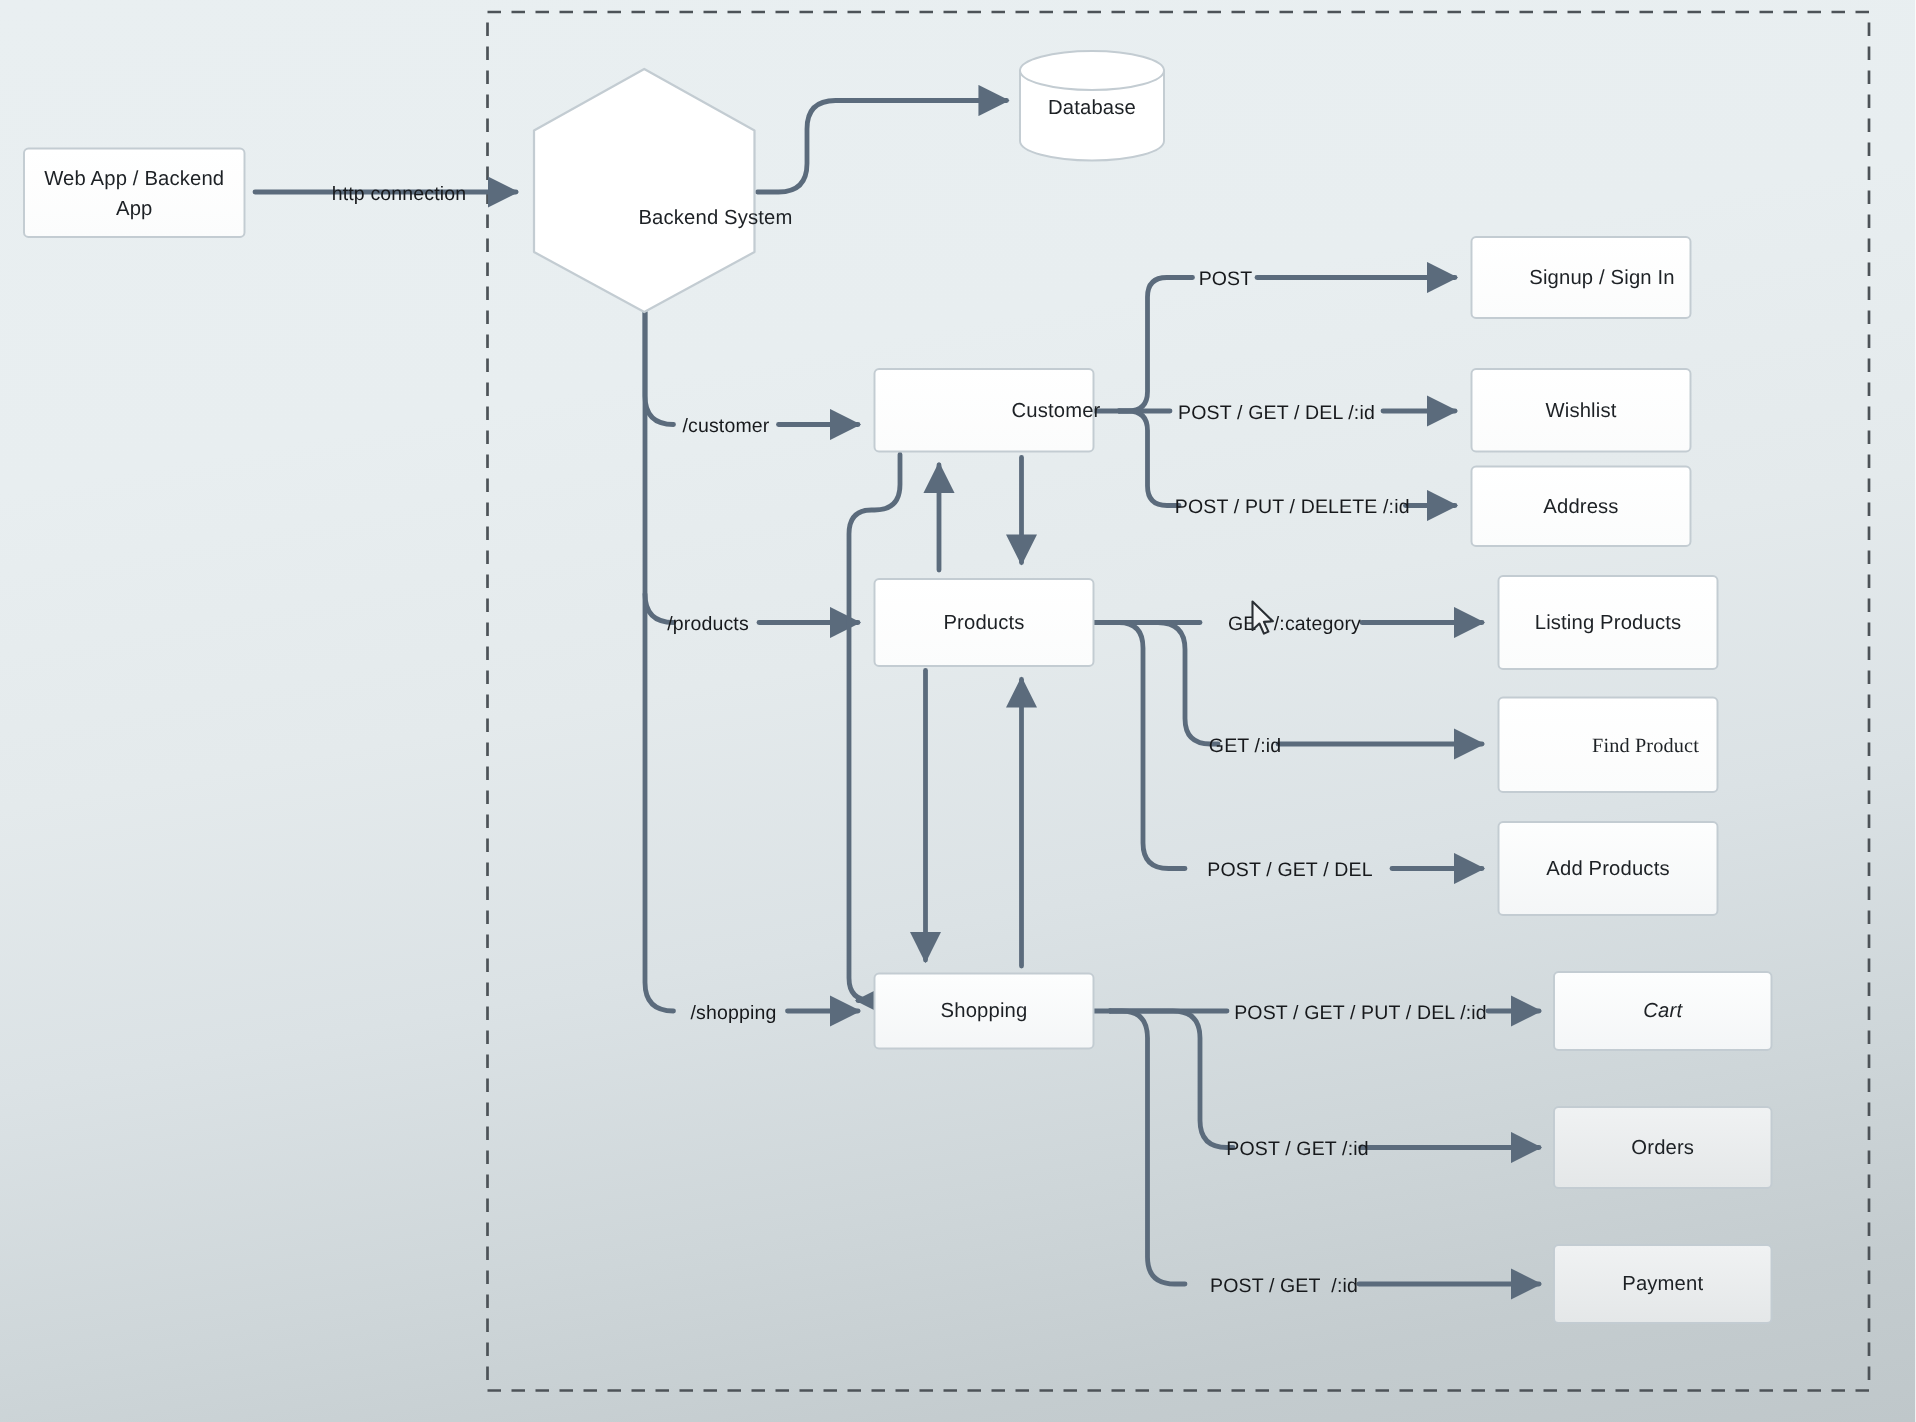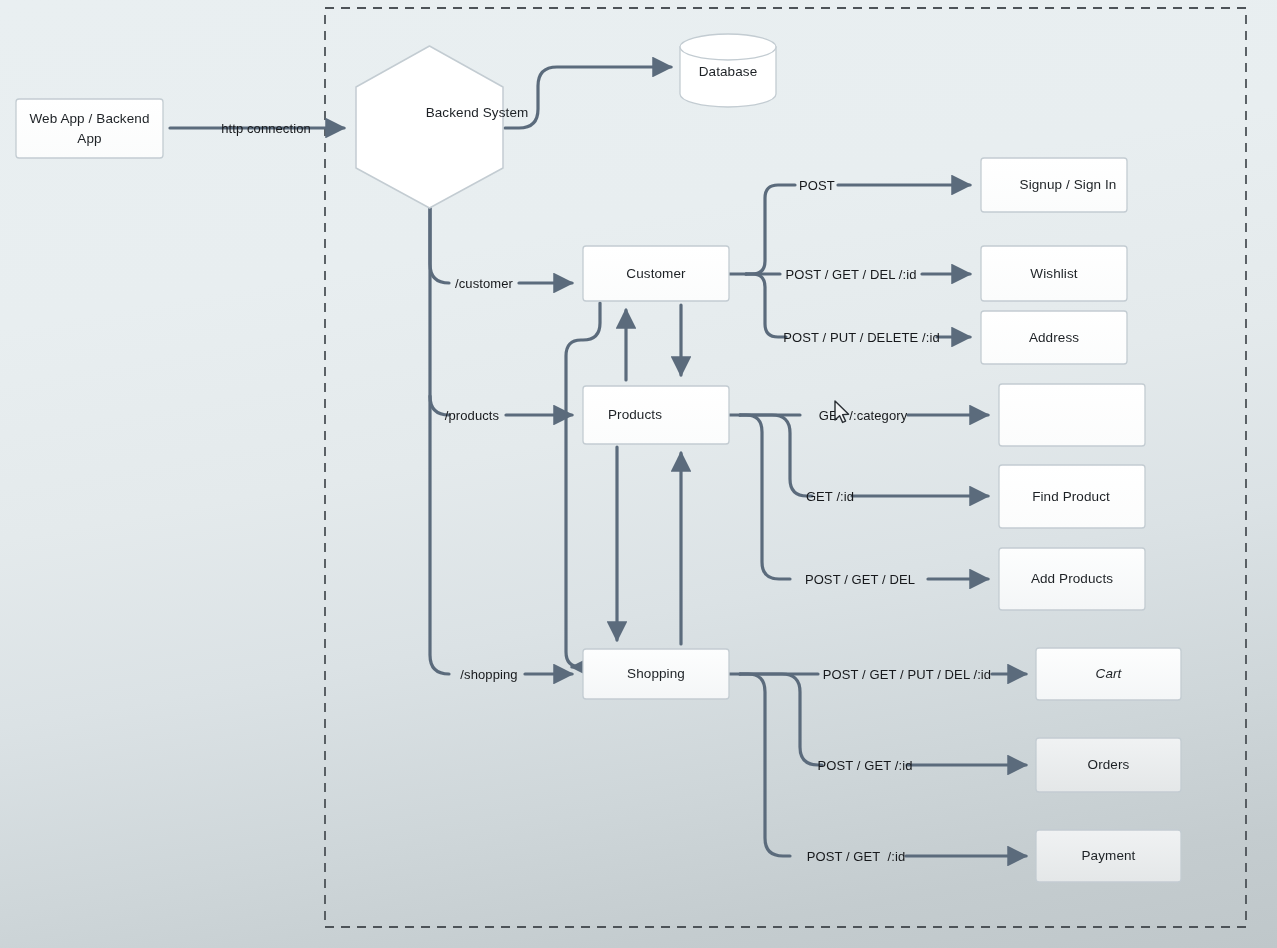"Backend System" div.node-label { top: 32px -> 64px }
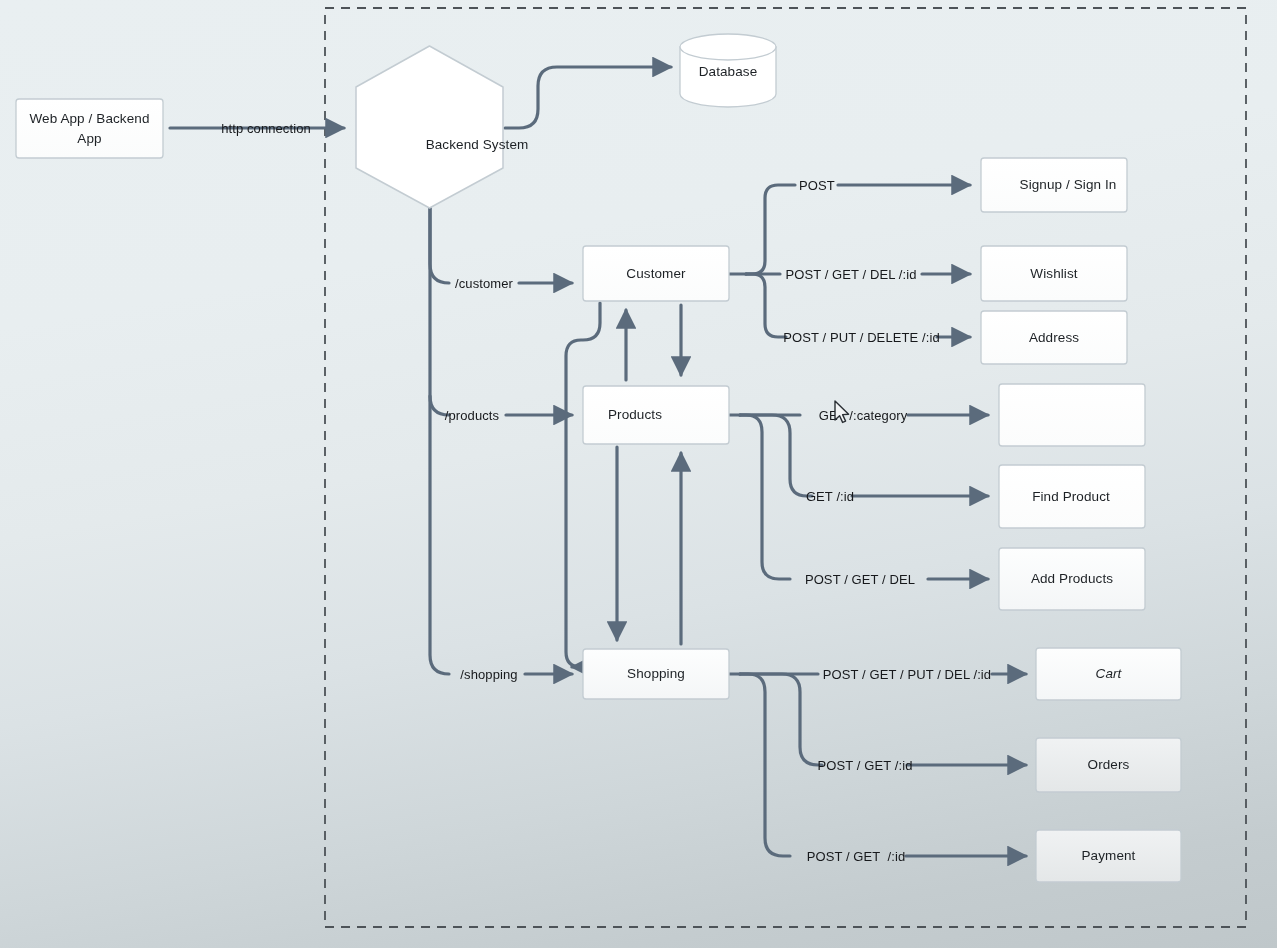"Customer" div.node-label { padding-left: none -> 48px }
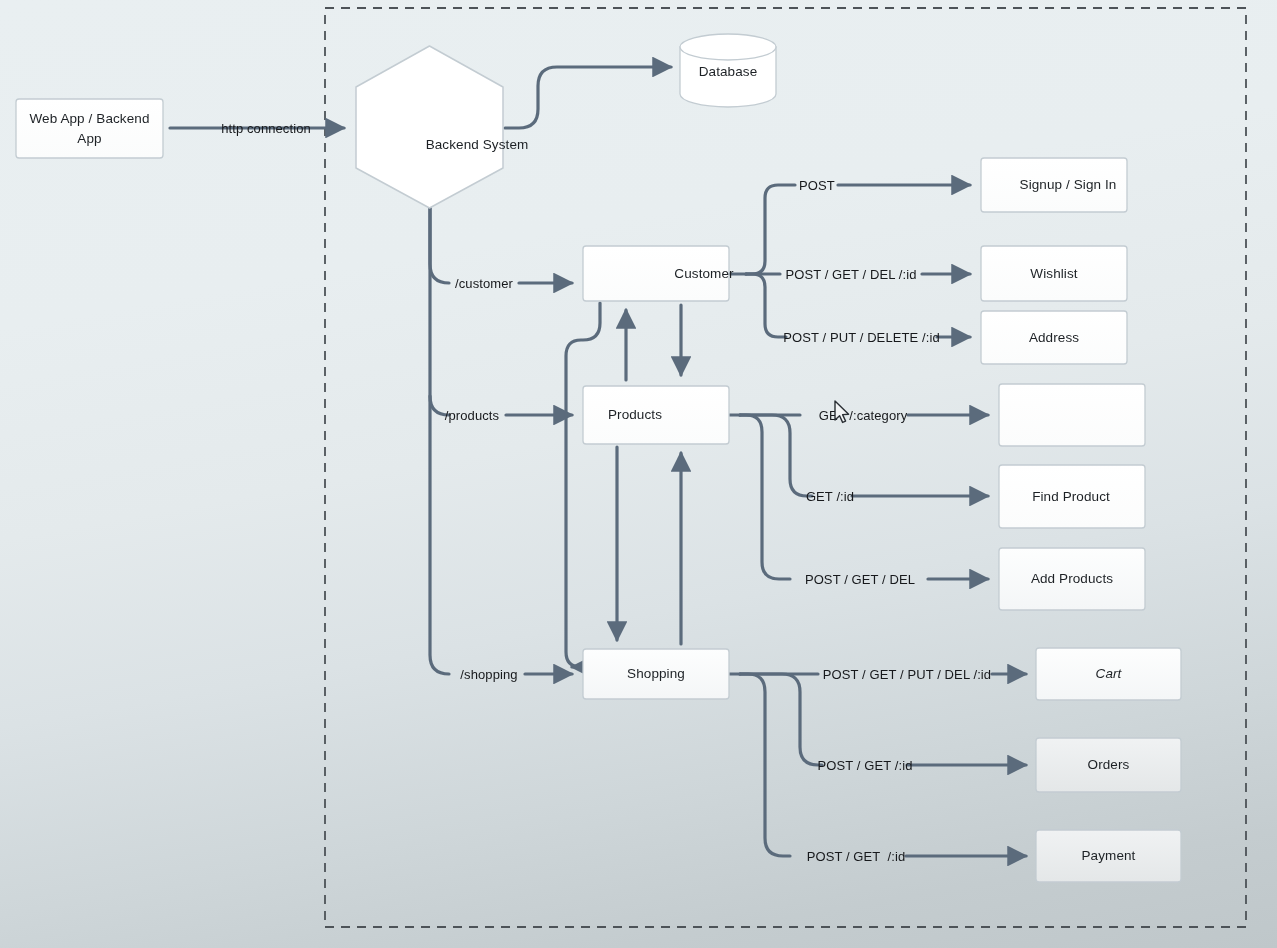"Products" div.node-label { left: 562px -> 583px }
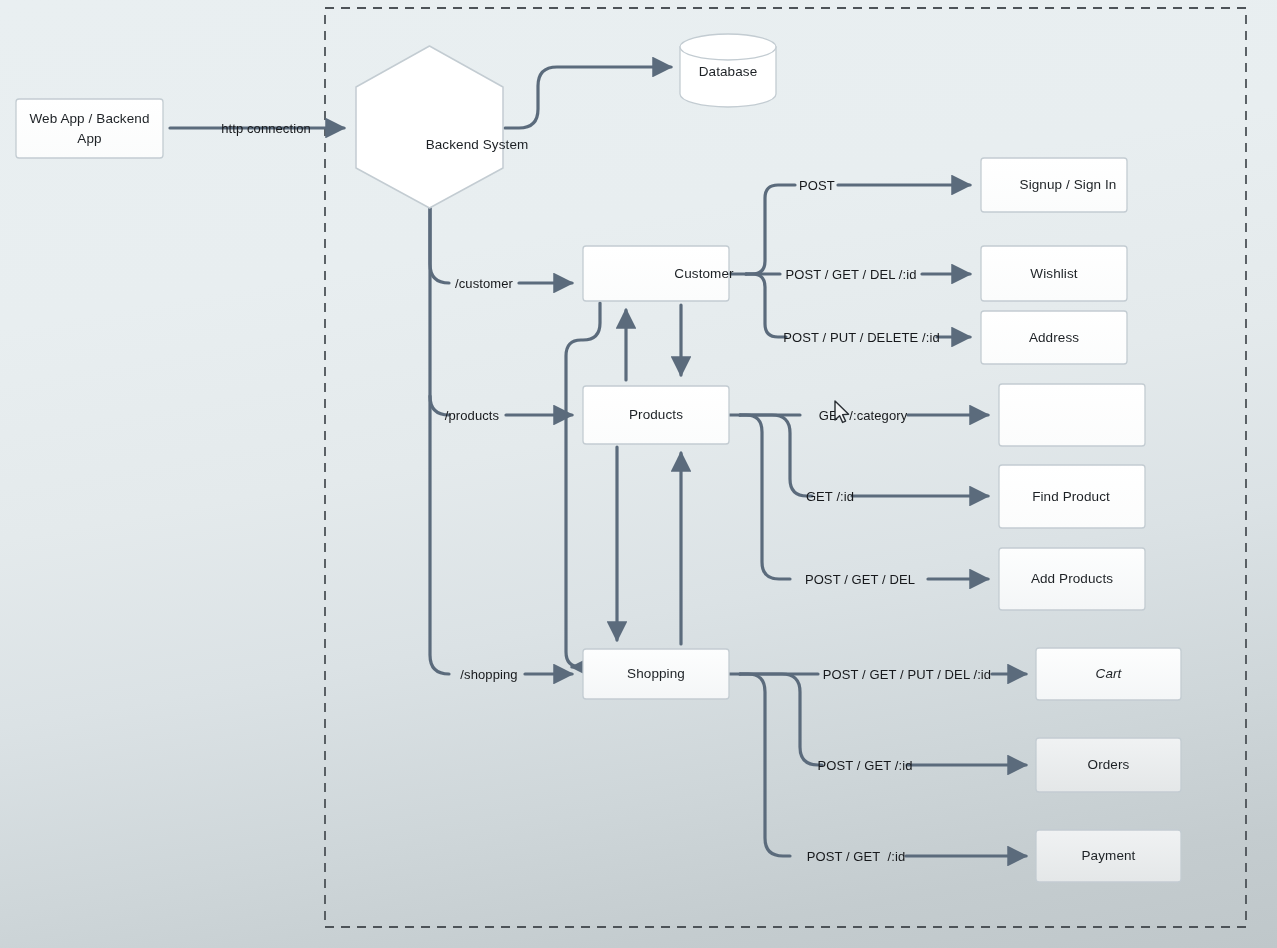"Listing Products" div.node-label { html: none -> <div>Listing Products</div> }
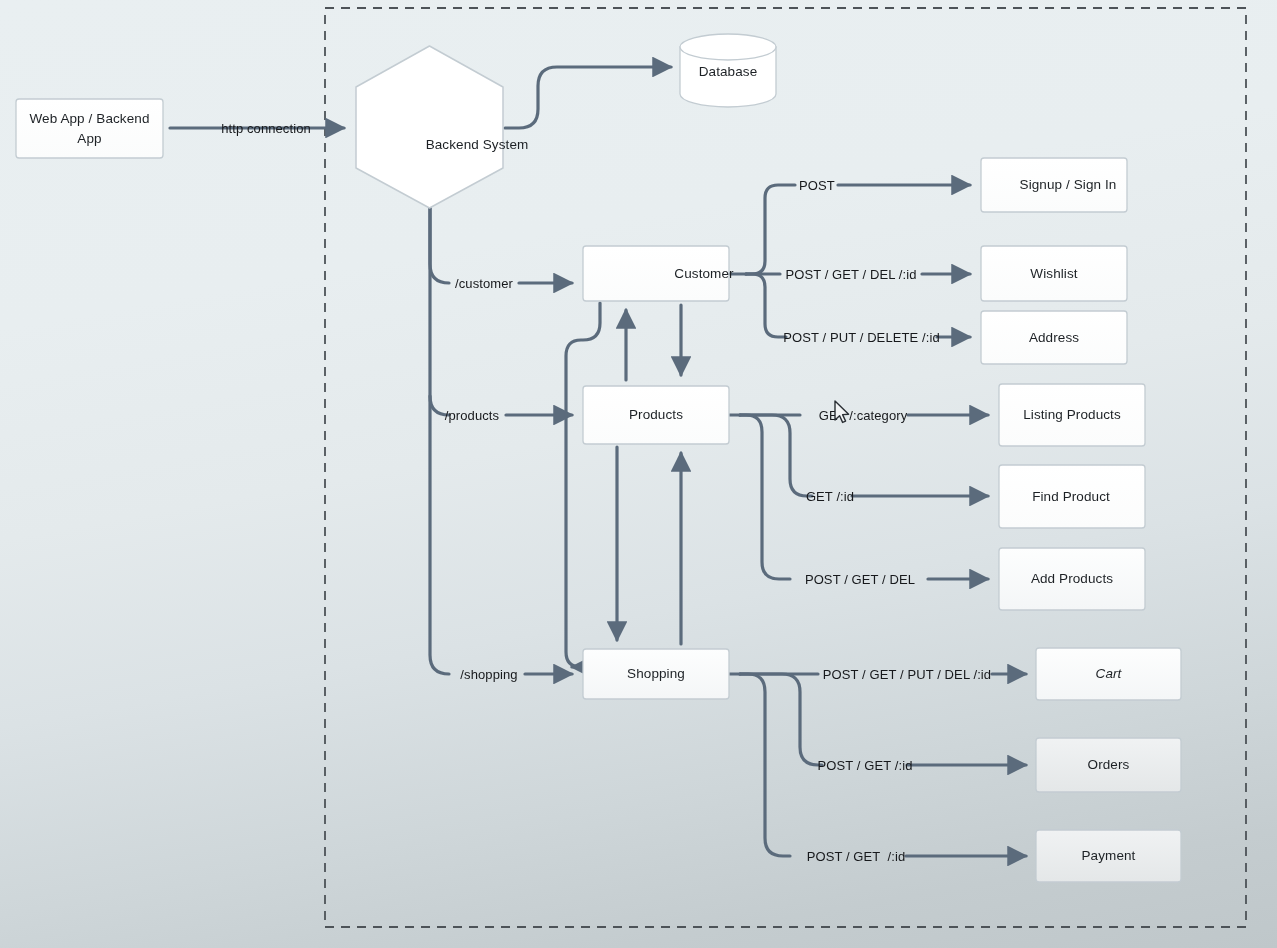"Find Product" div.node-label { font-family: none -> Liberation Serif, serif; left: 998px -> 1024px }
